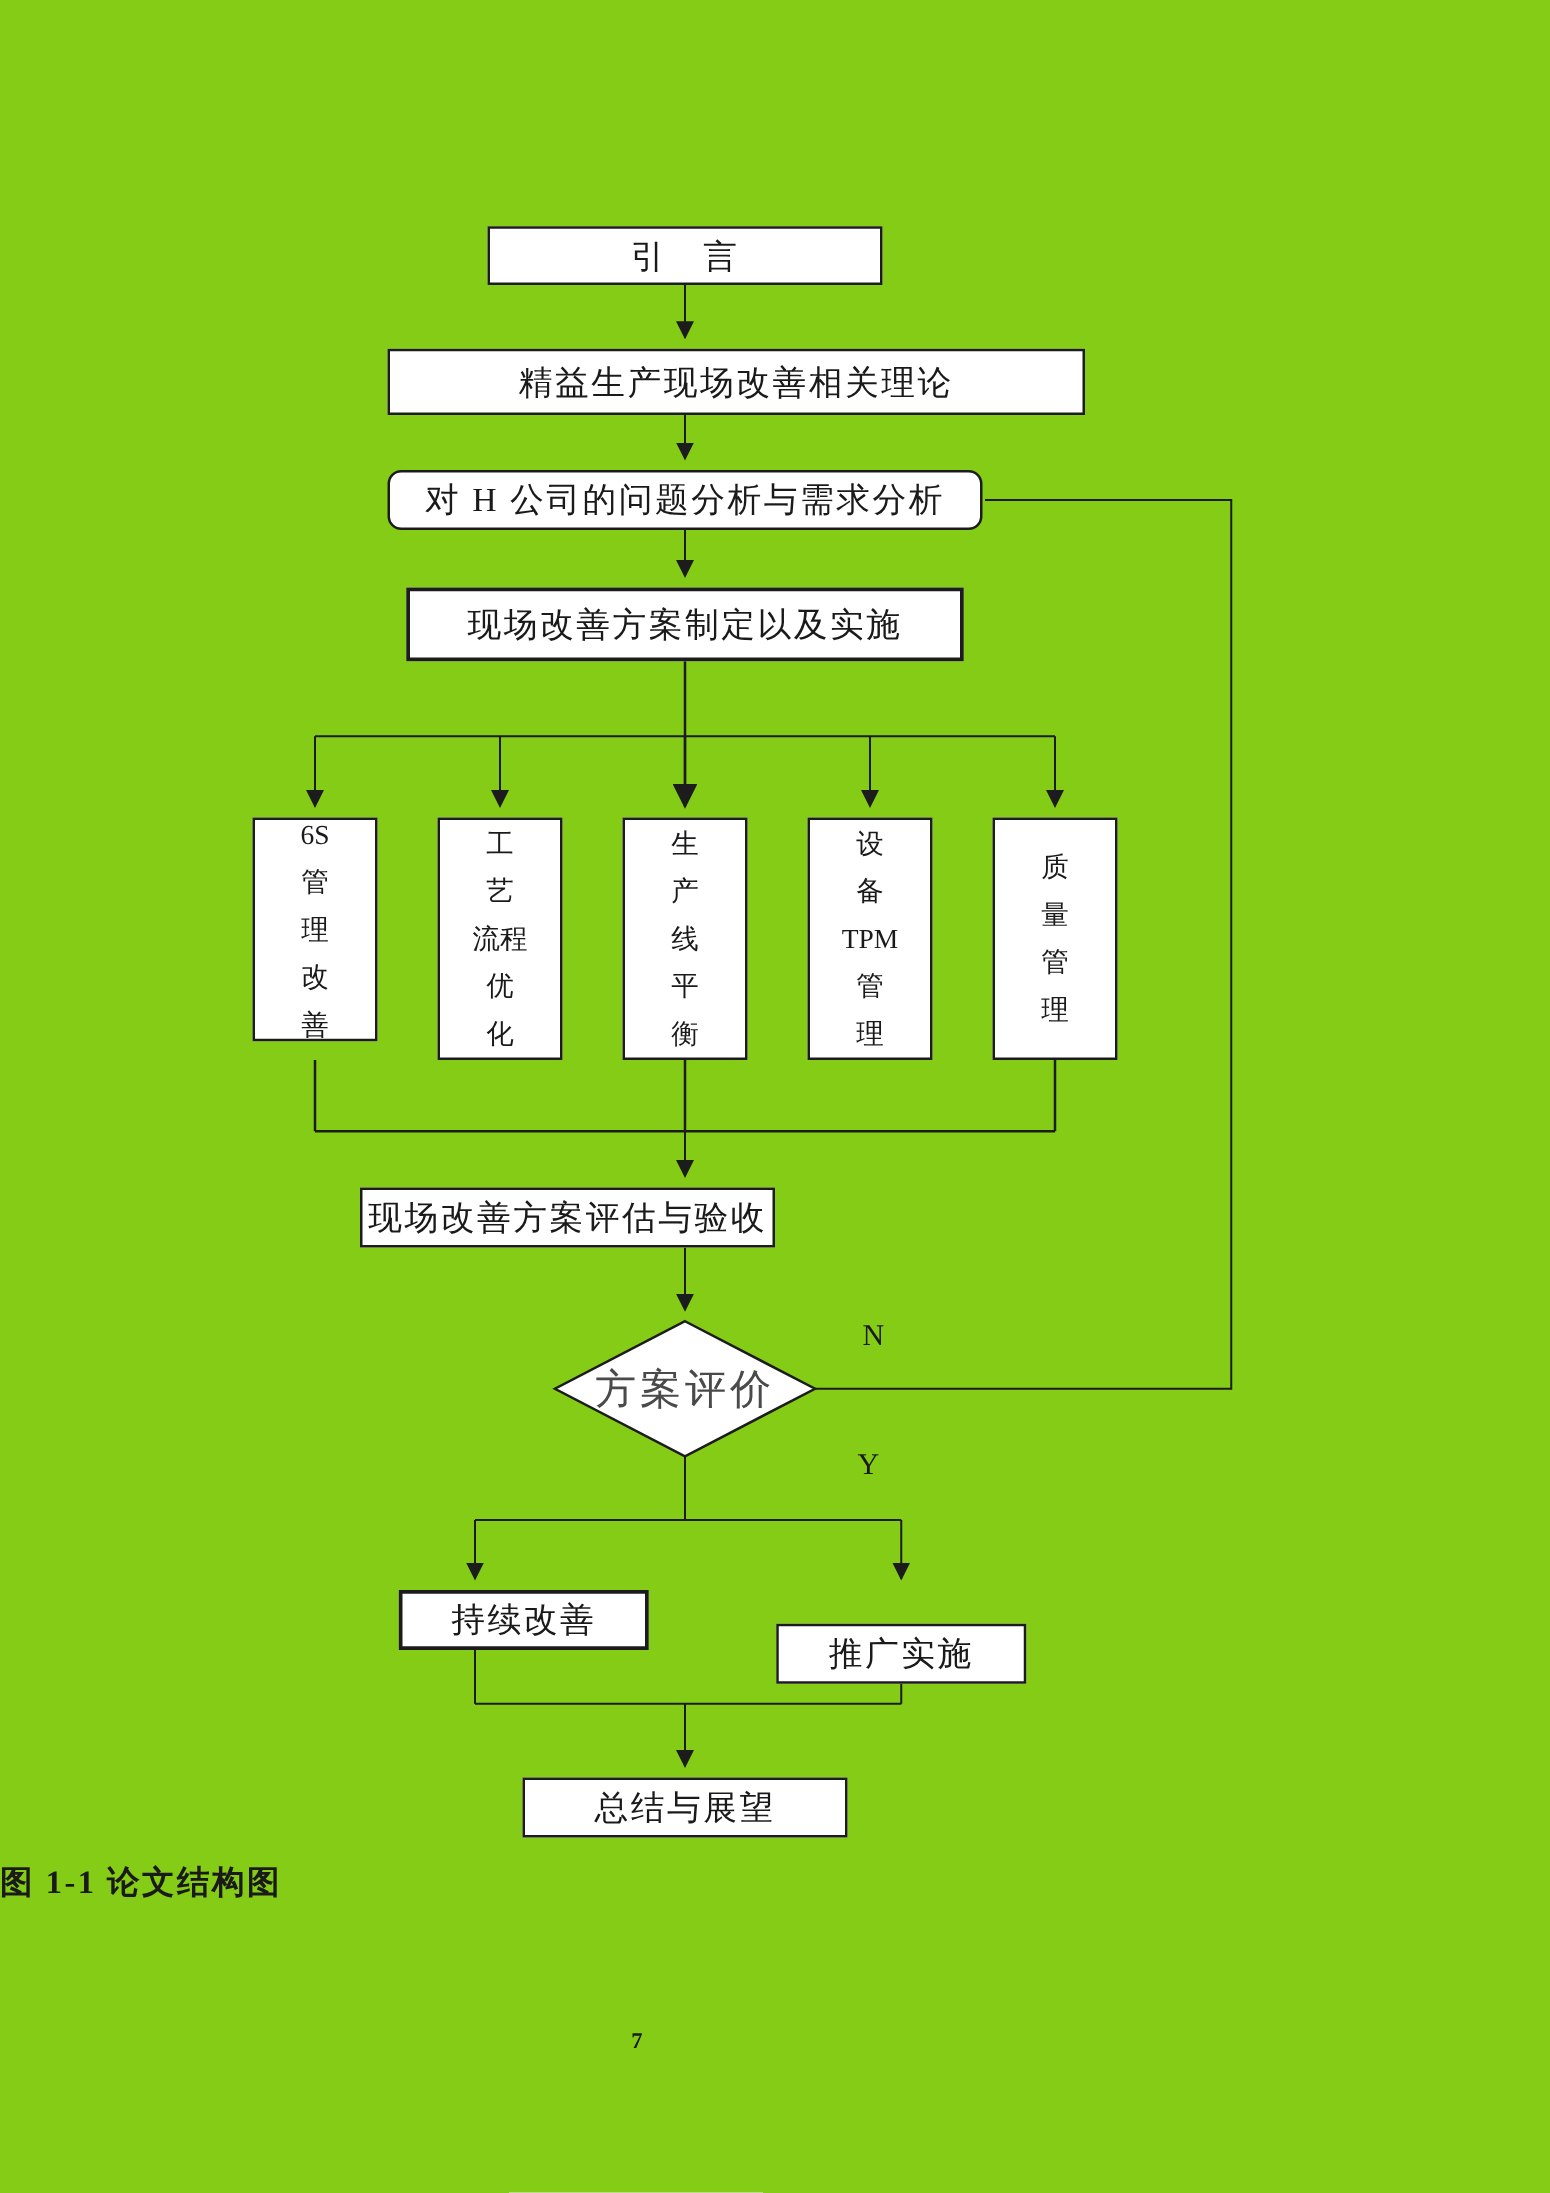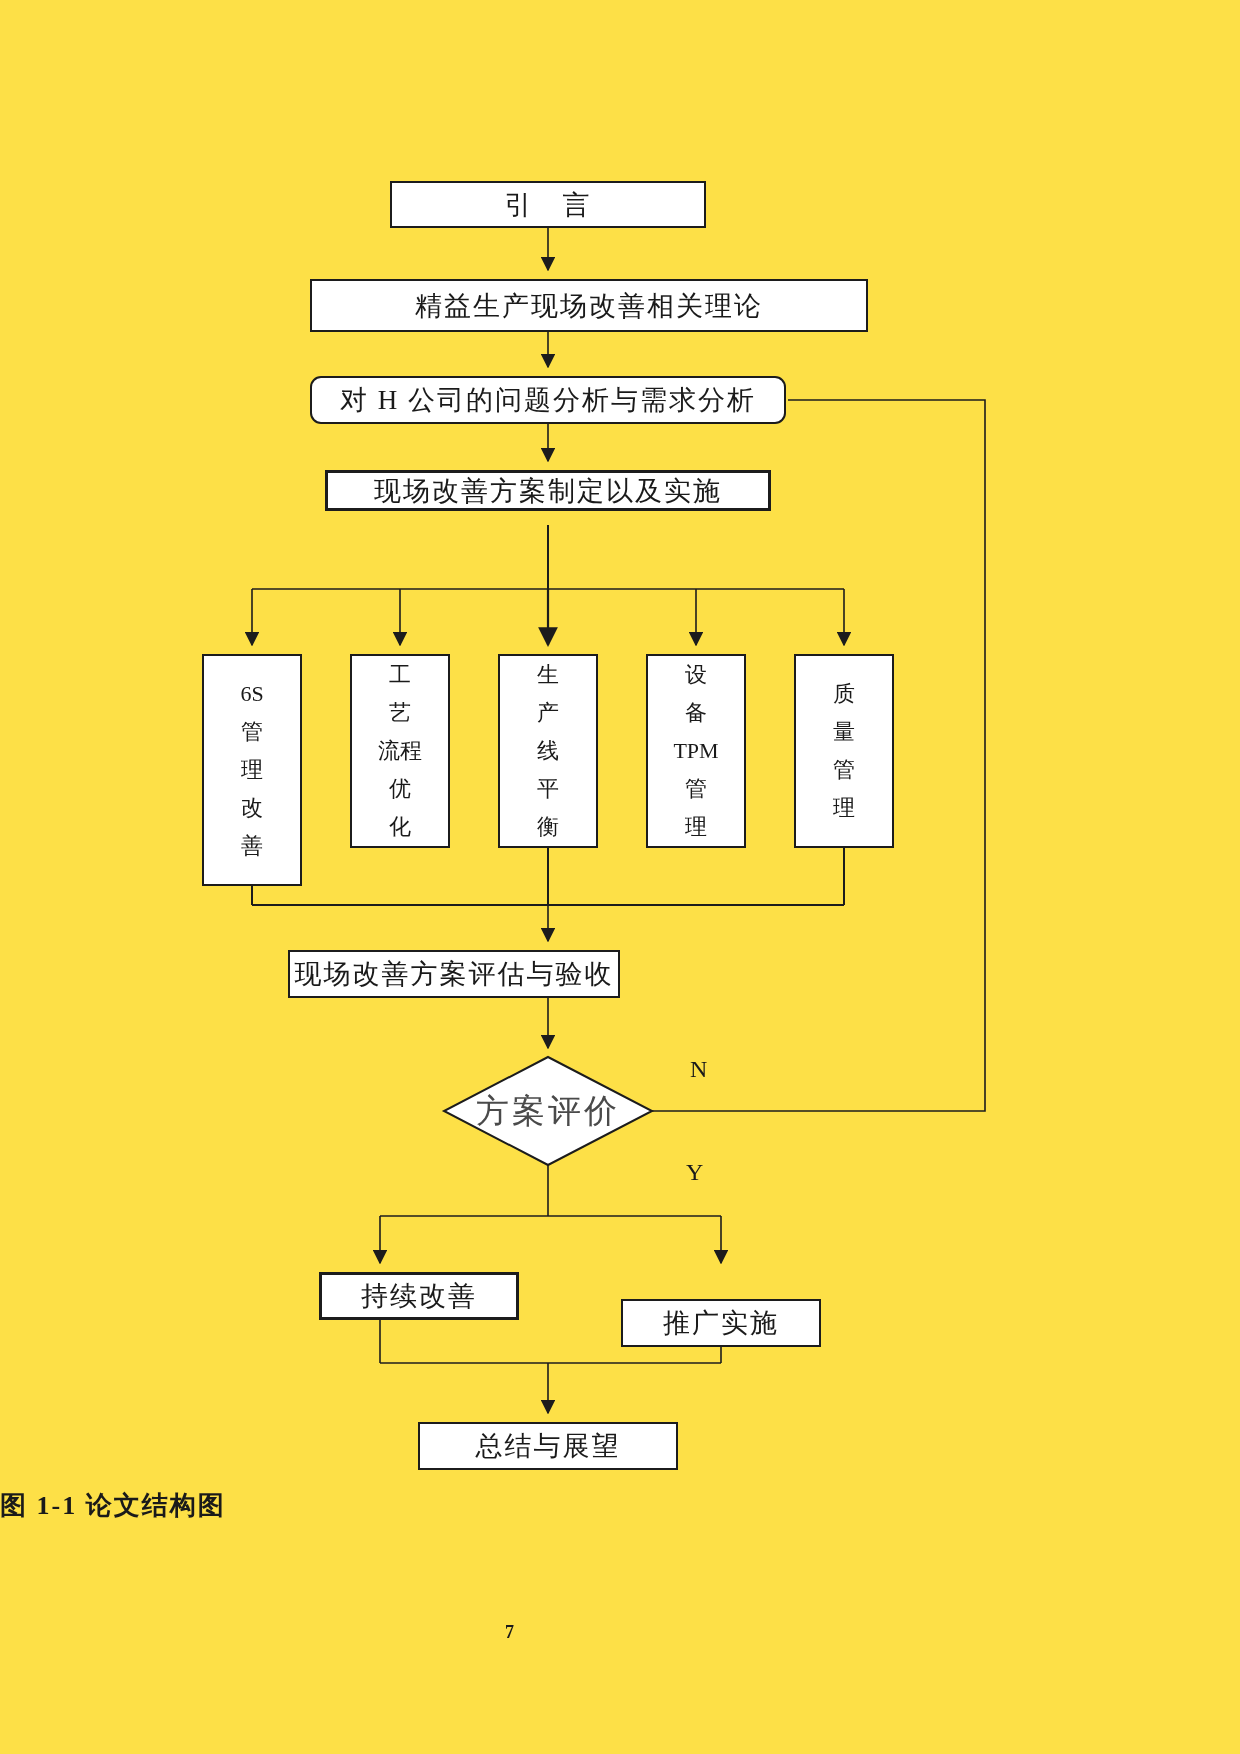"引 言" .page { background: #fde047 -> #84cc16 }
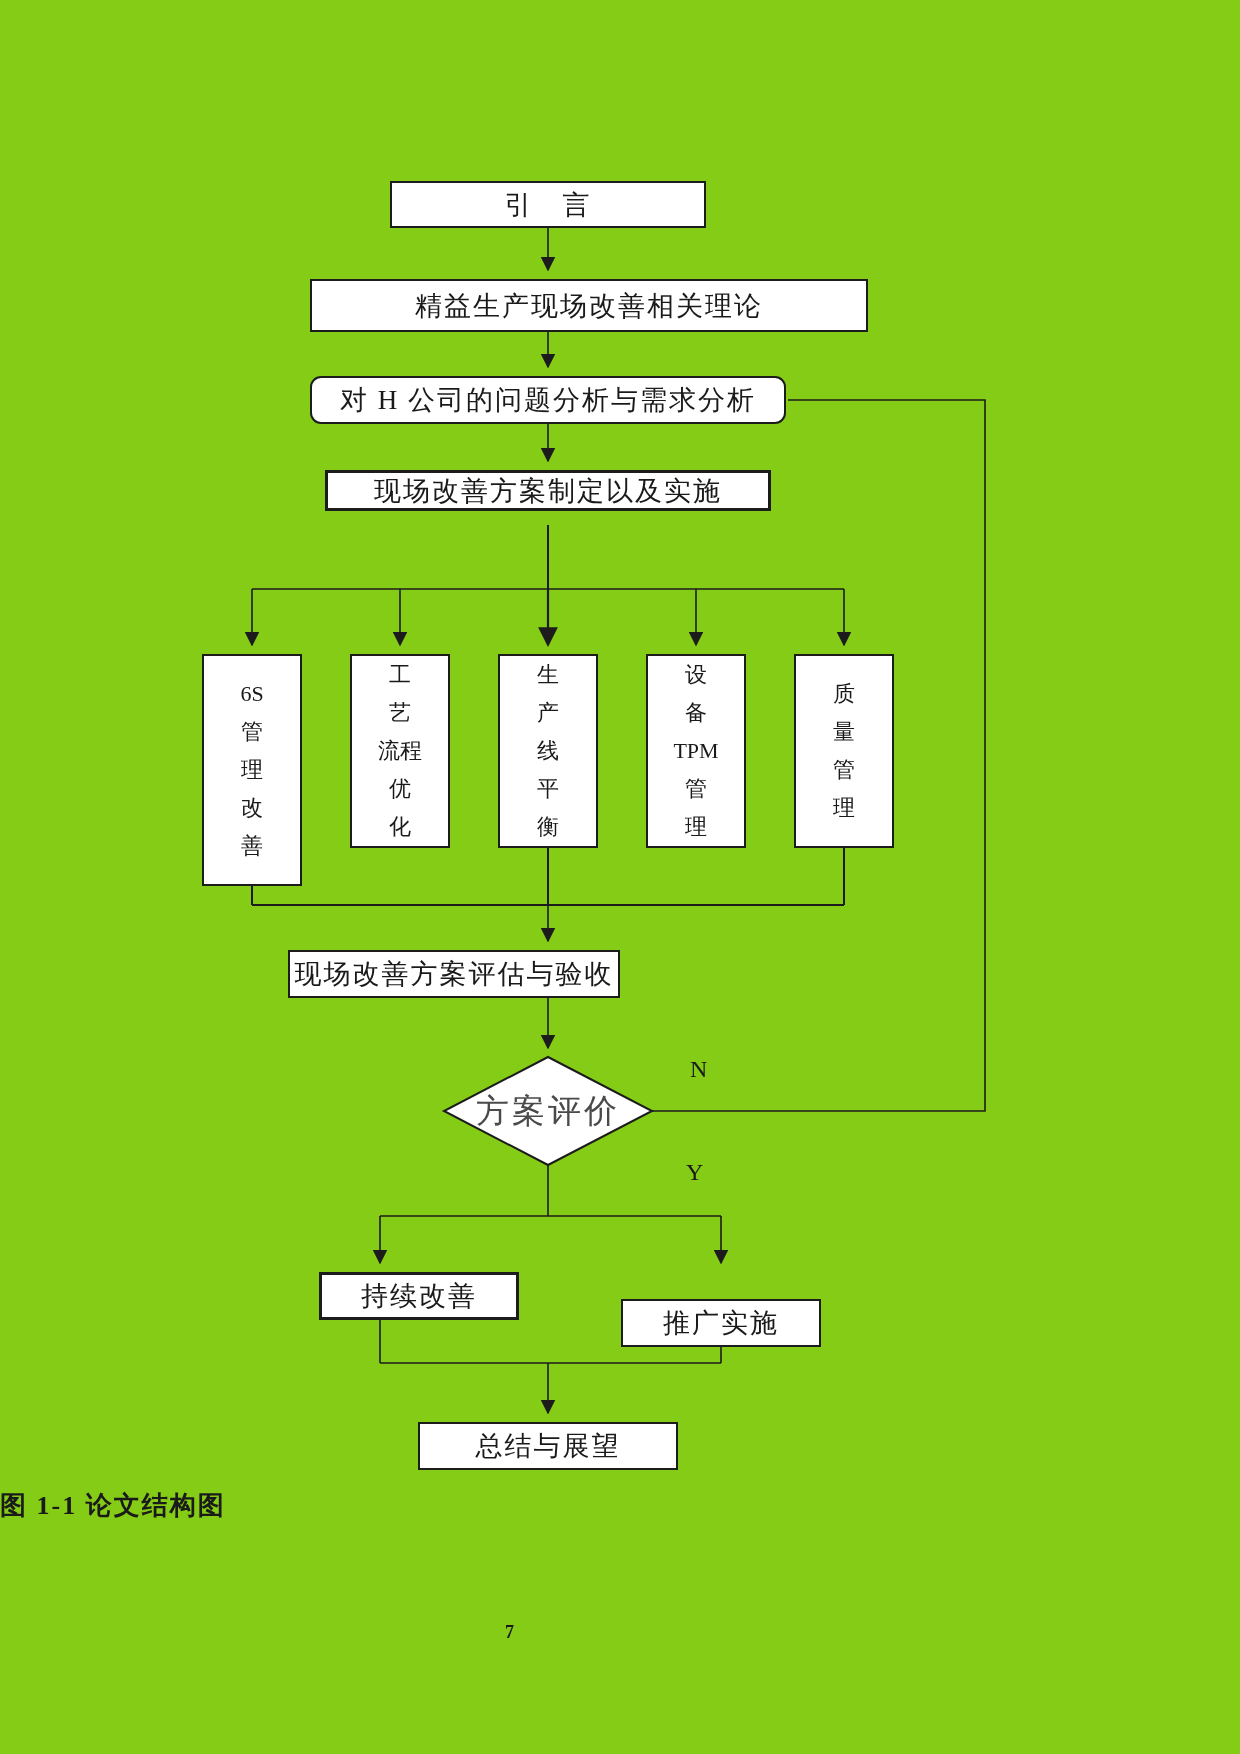"现场改善方案制定以及实施" div.node { height: 41px -> 59px }
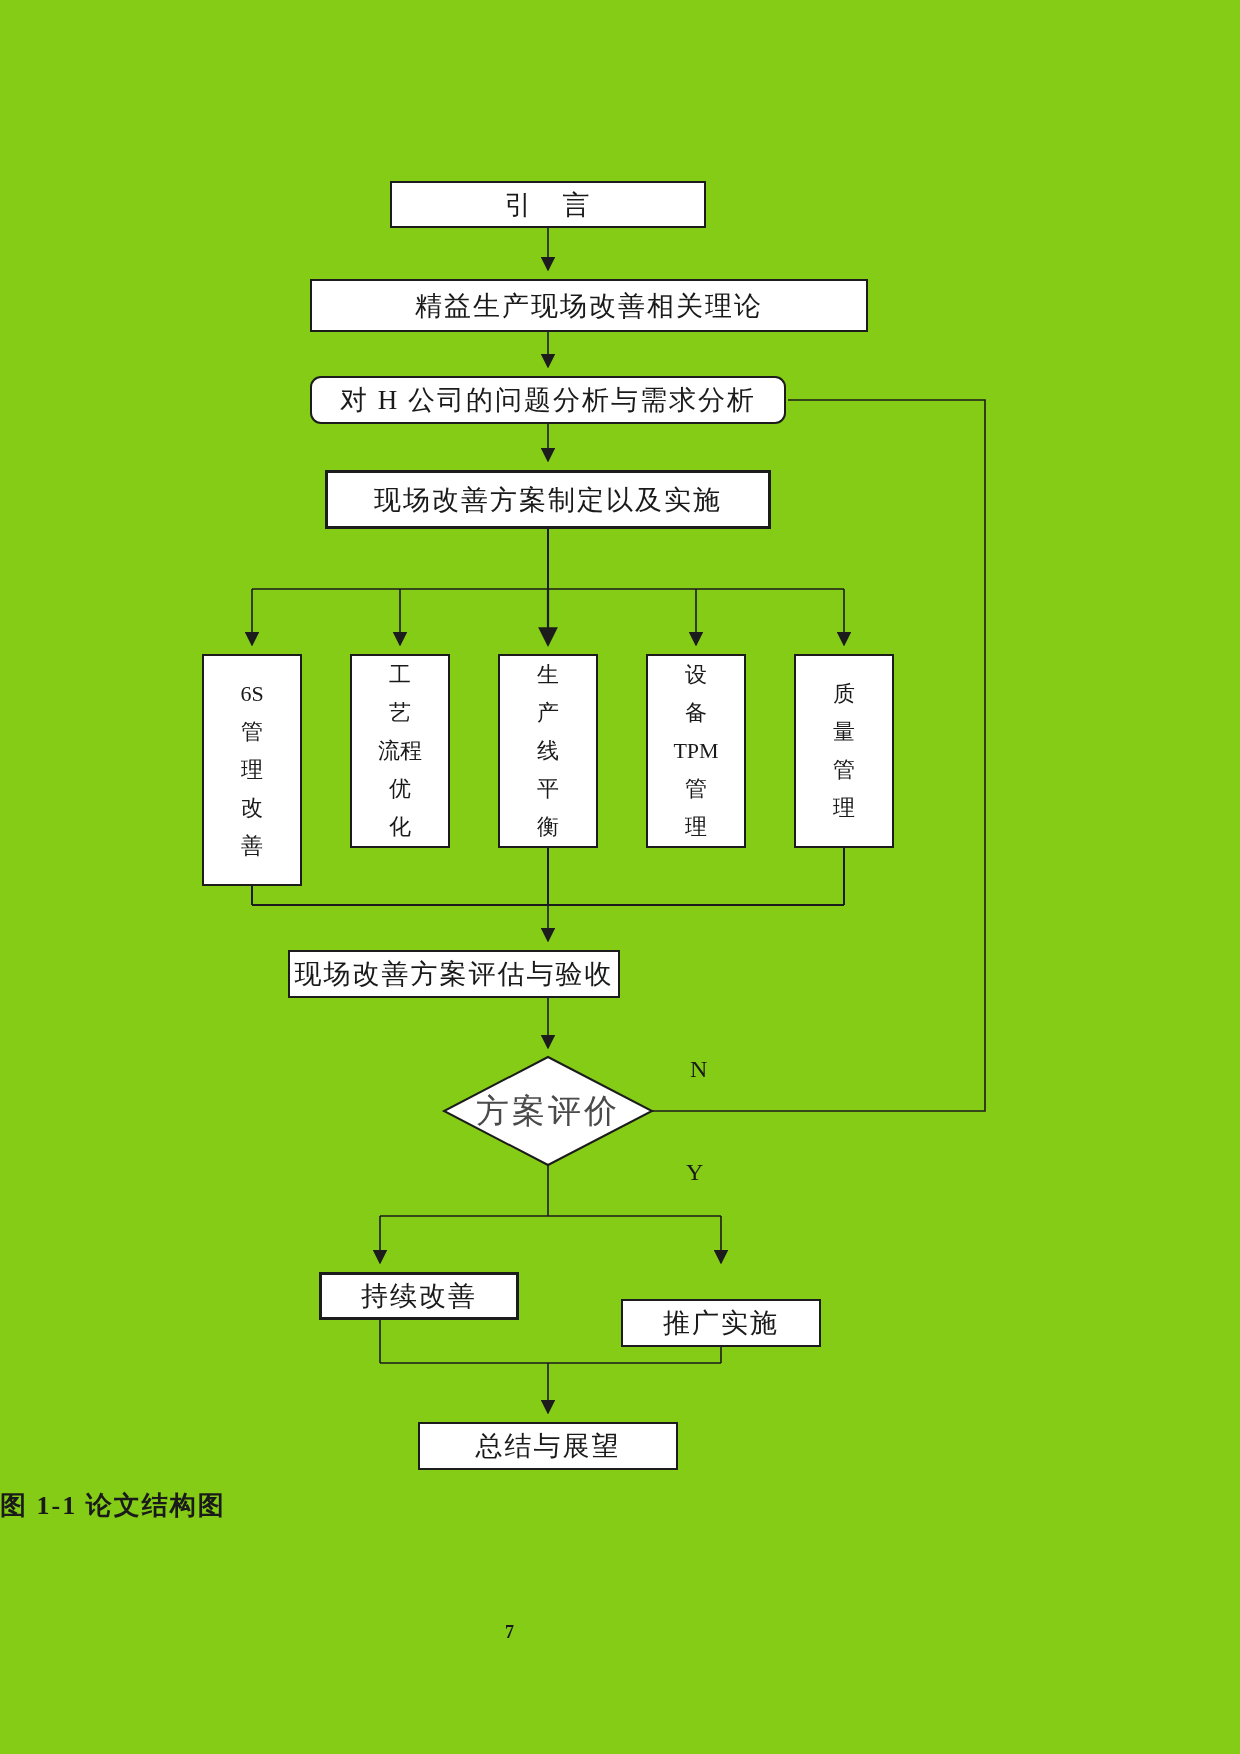"6S" div.node { height: 232px -> 179px }
